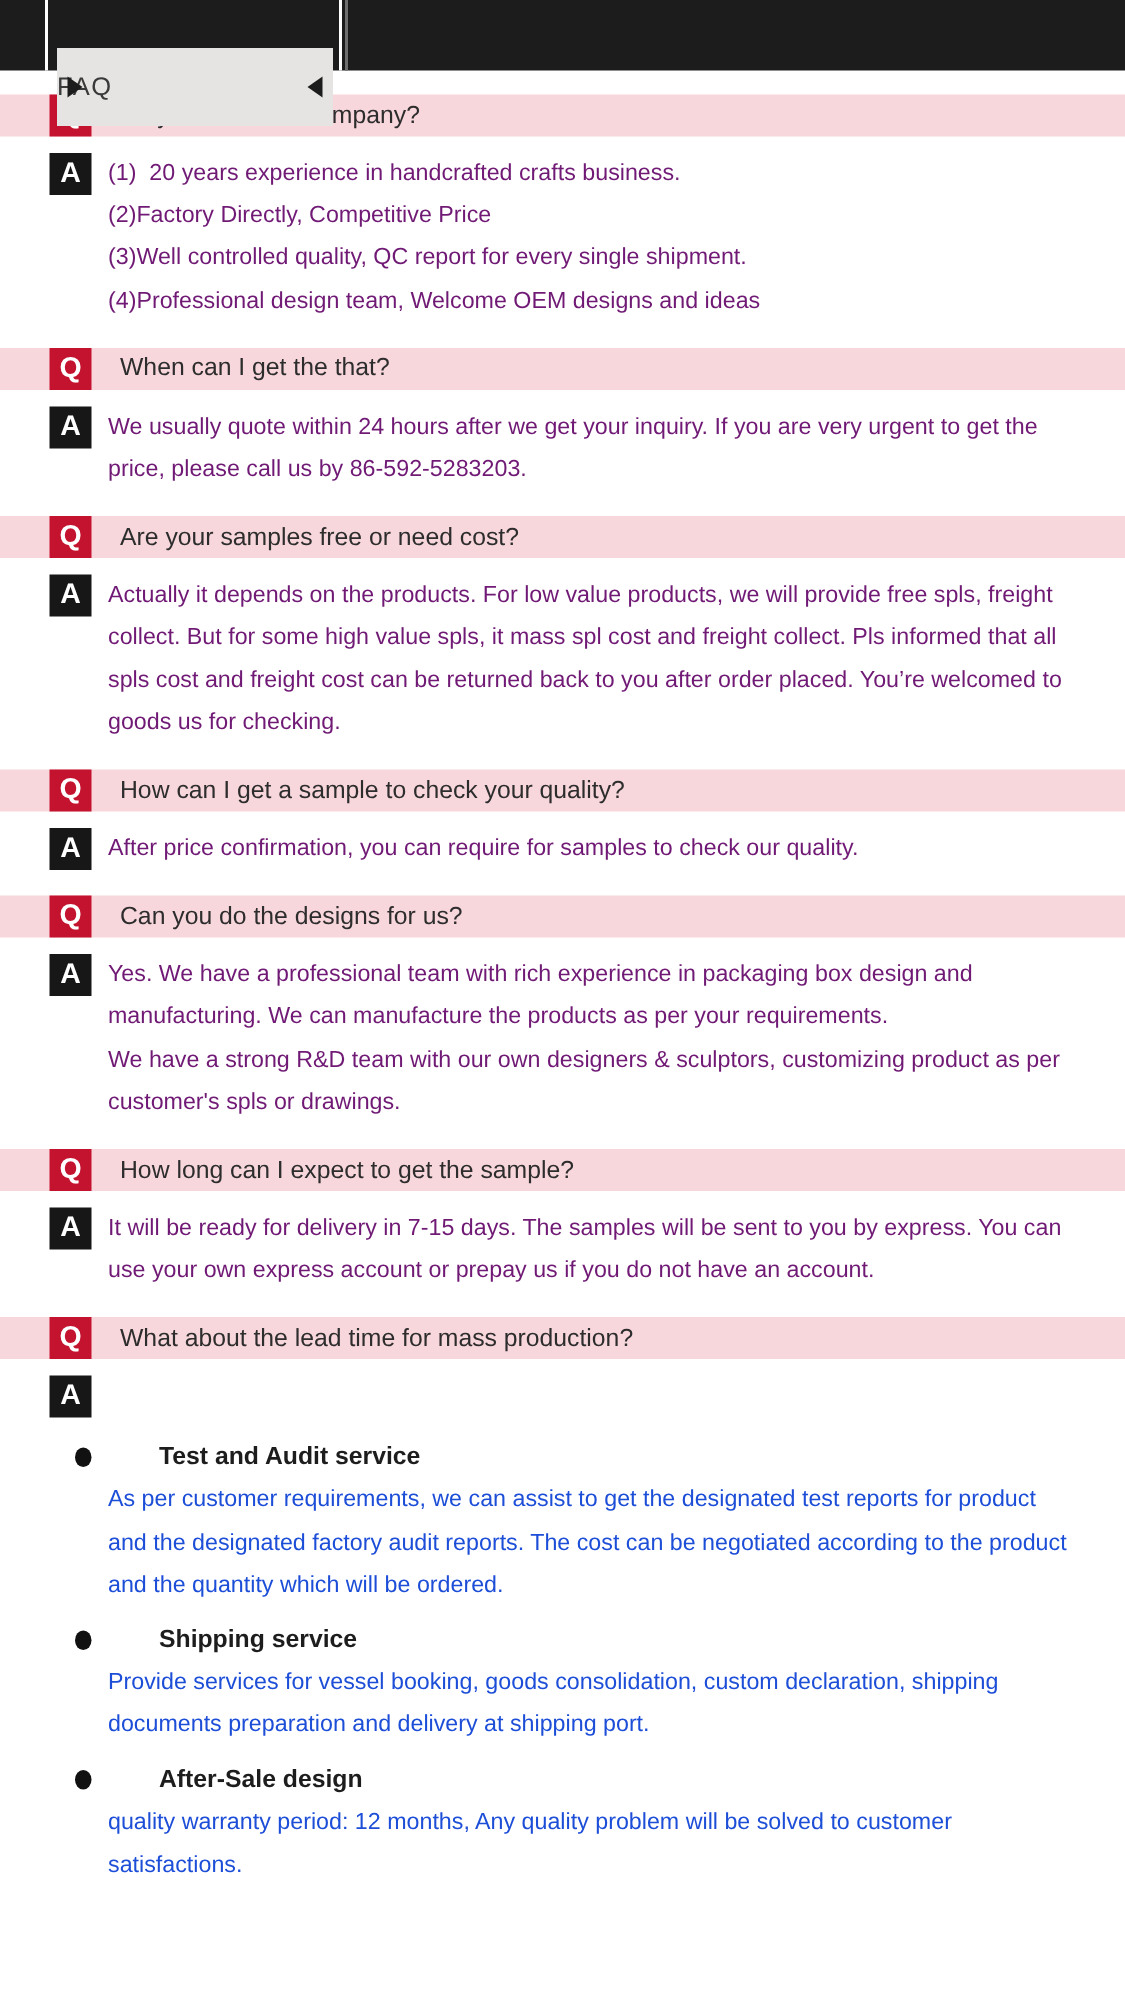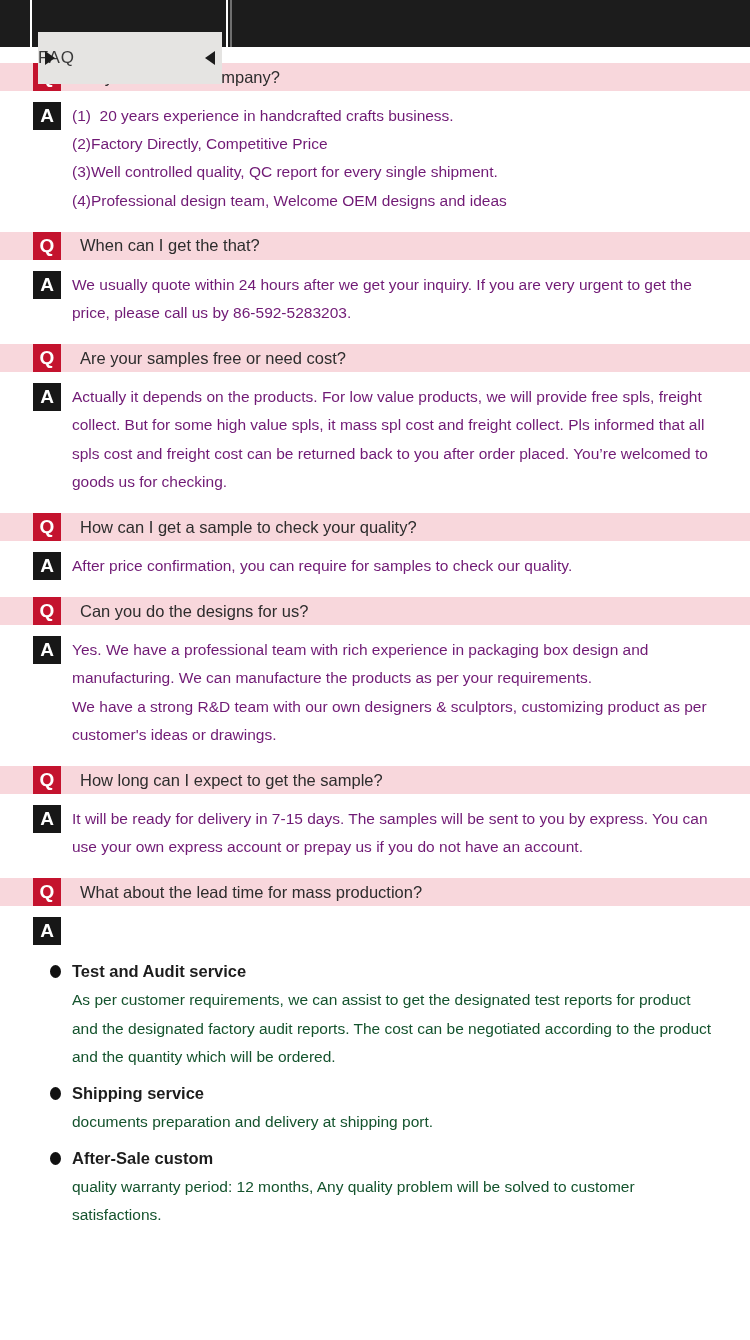"customer's ideas or drawings." div.answer-line { text: ideas -> spls }
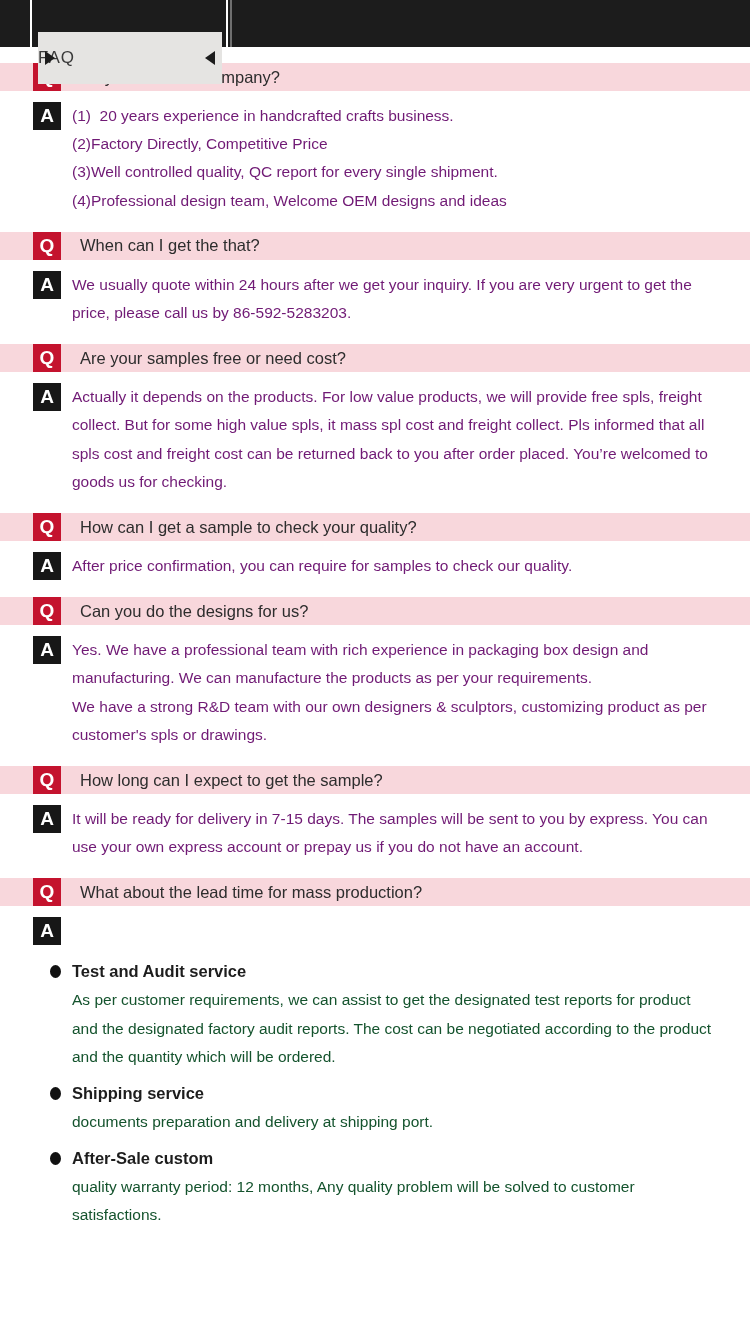"Test and Audit service" .service-header { gap: none -> 34px }
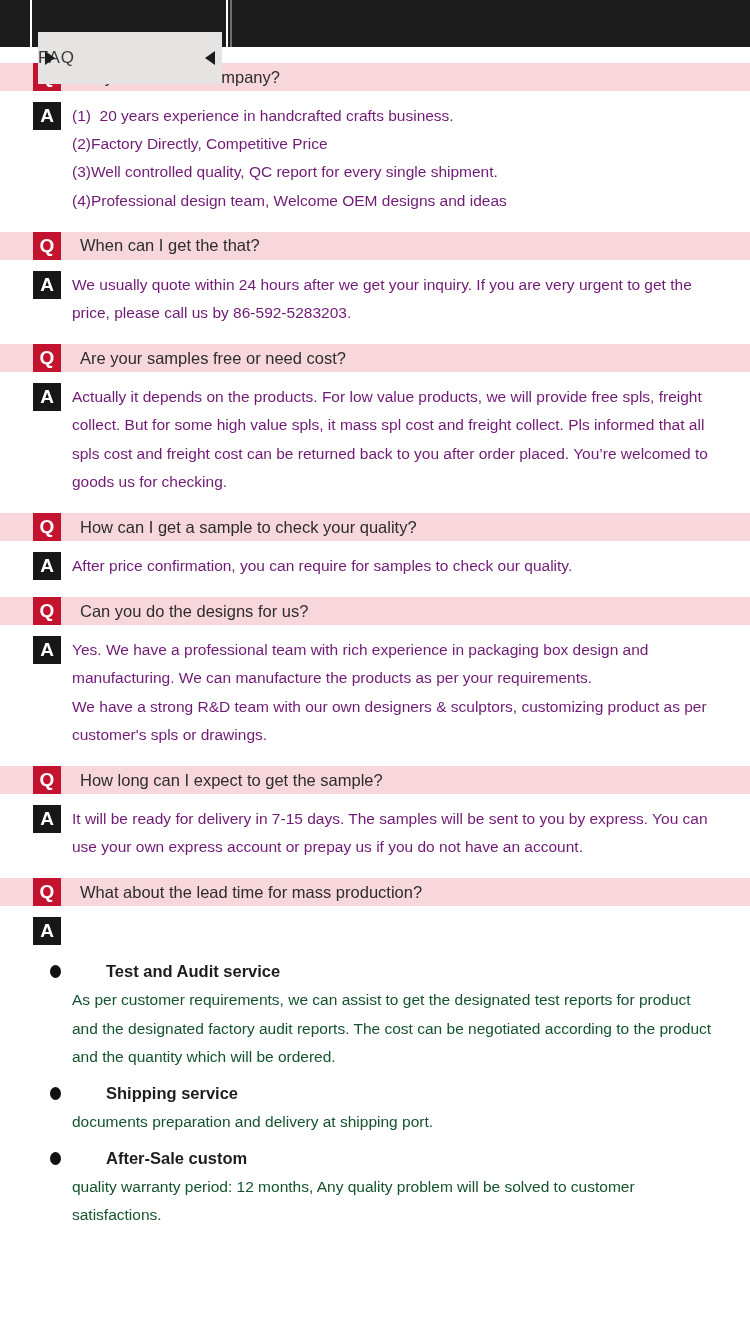"As per customer requirements, we" .service-line { color: #14532d -> #1d4ed8 }
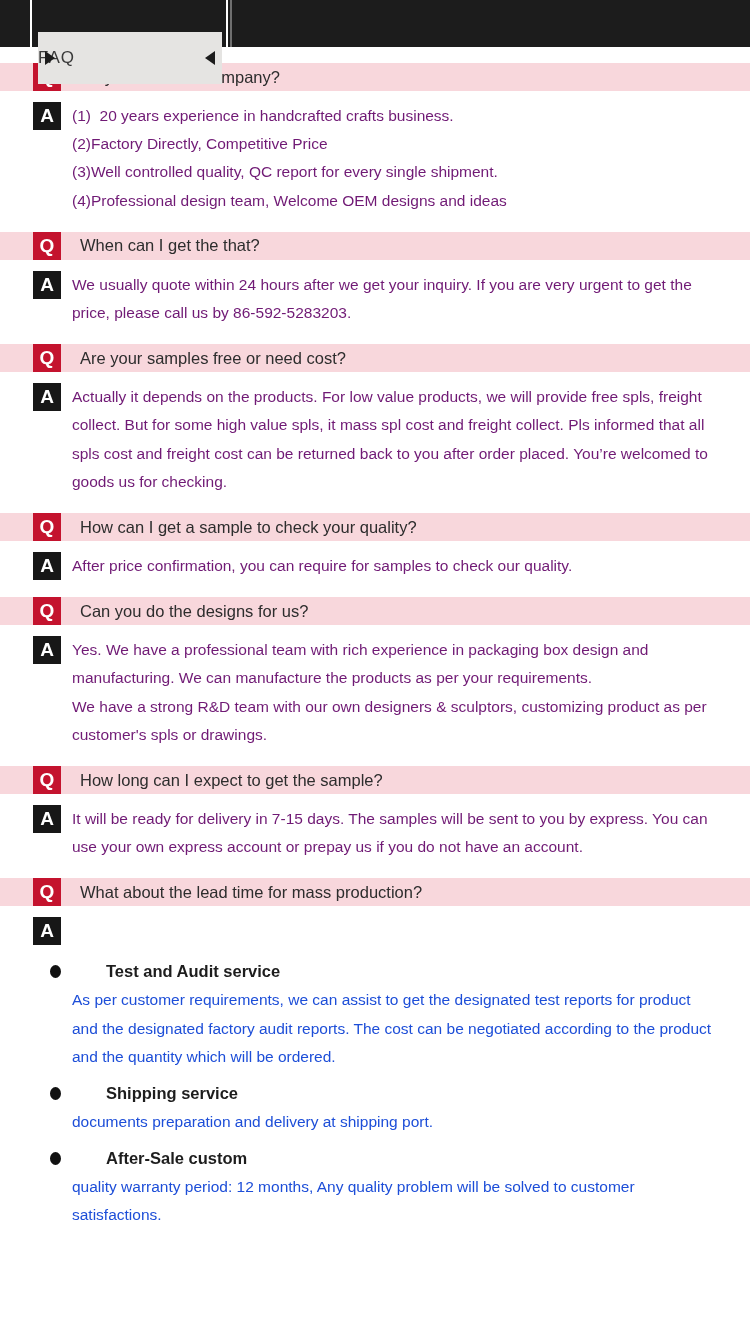"Provide services for vessel booking," div.service-line { html: none -> <div>Provide services for vessel booking, goods consolidation, custom declaration, shipping</div> }
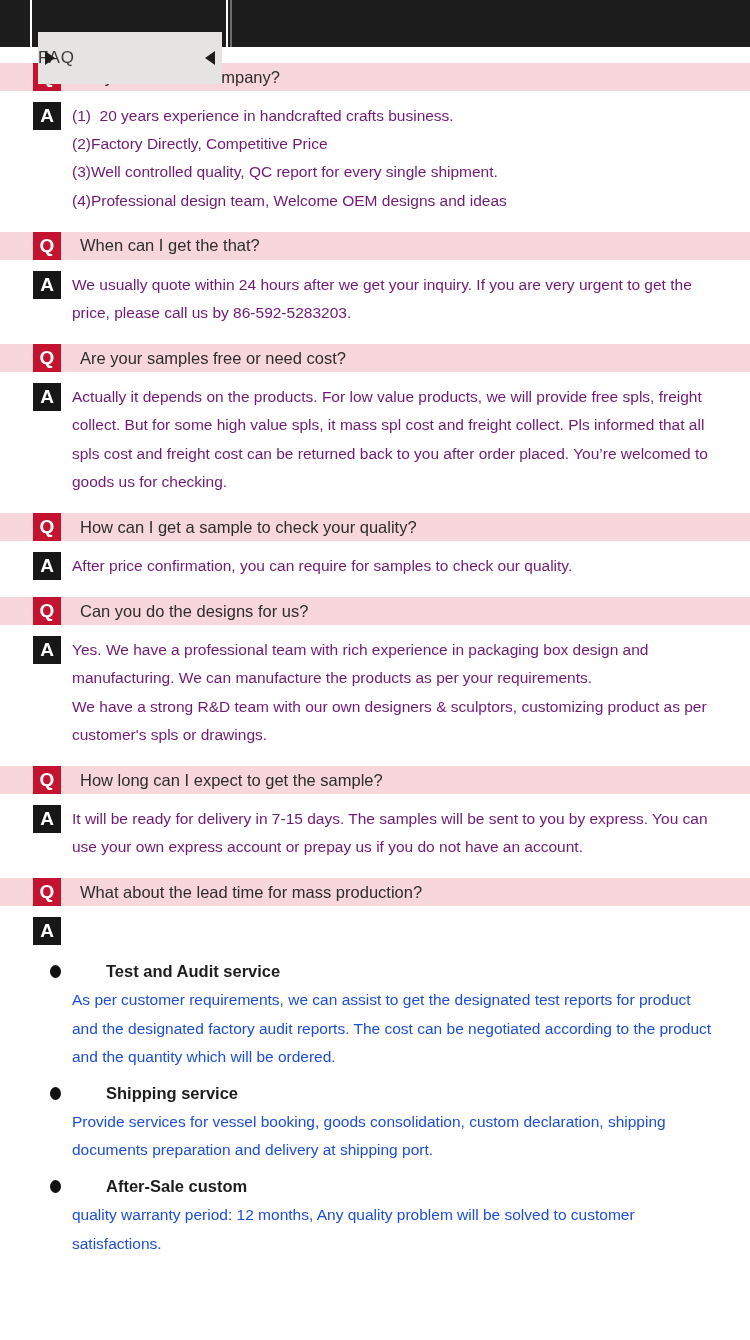"After-Sale custom" span.service-title { text: custom -> design }
